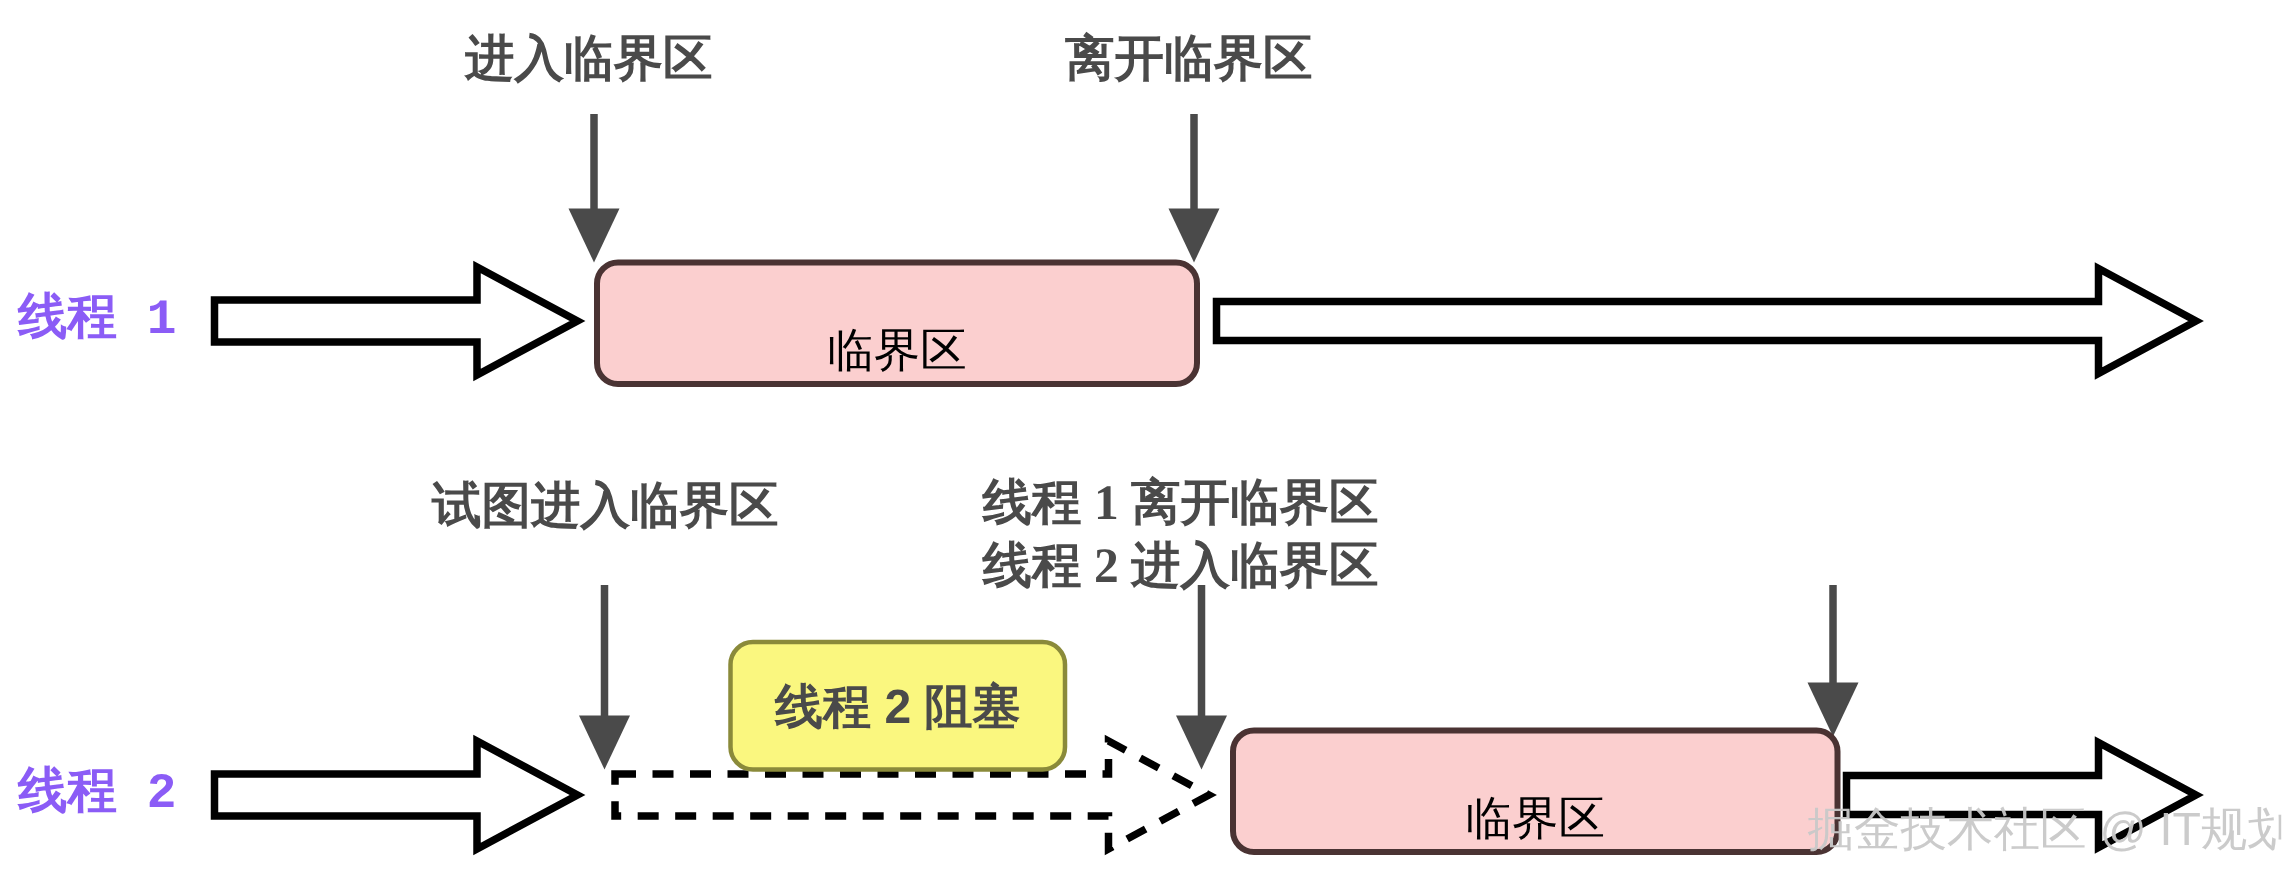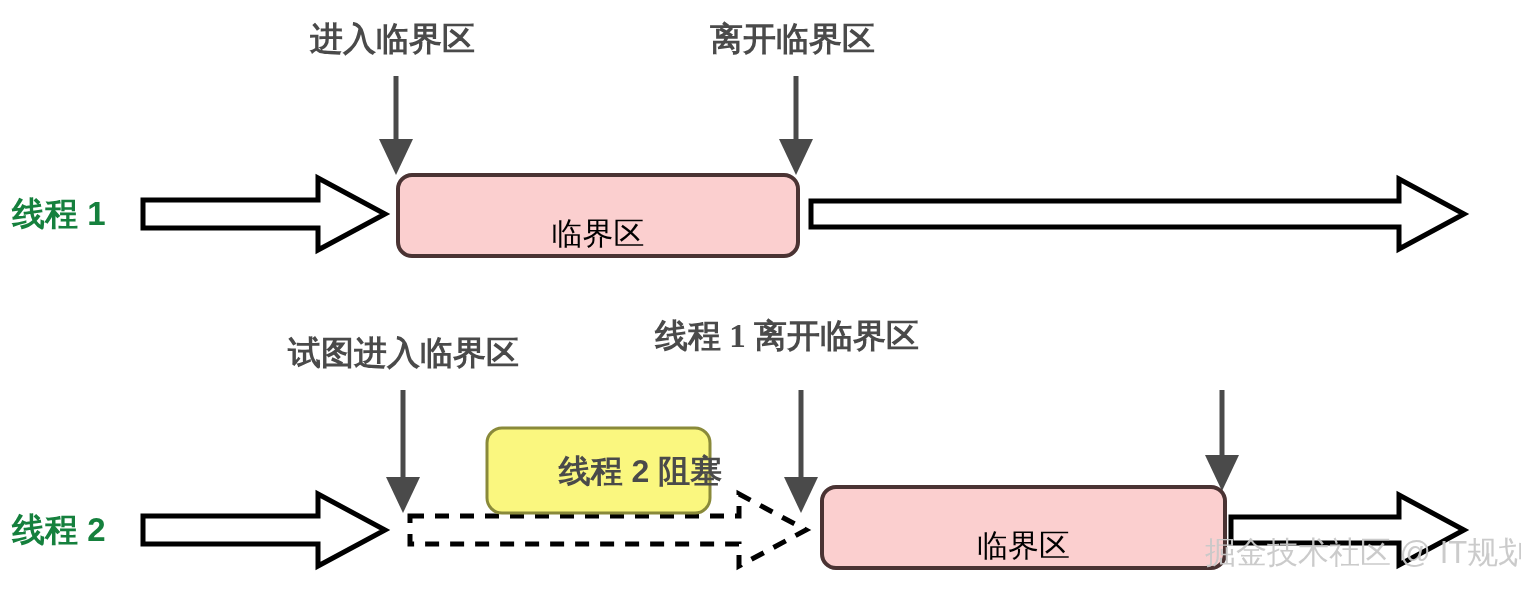"线程 1" .lane-label { color: #15803d -> #8b5cf6; font-family: none -> Liberation Mono, monospace }
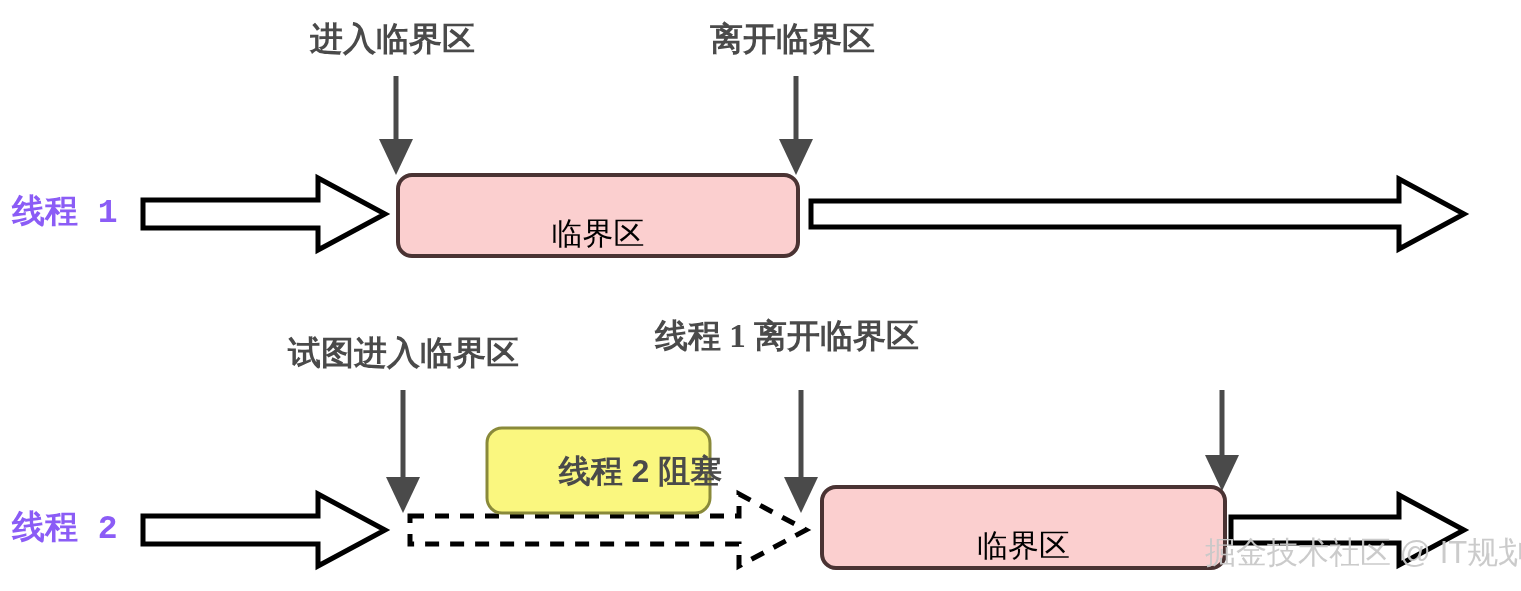"试图进入临界区" div.lbl { top: 334px -> 318px }
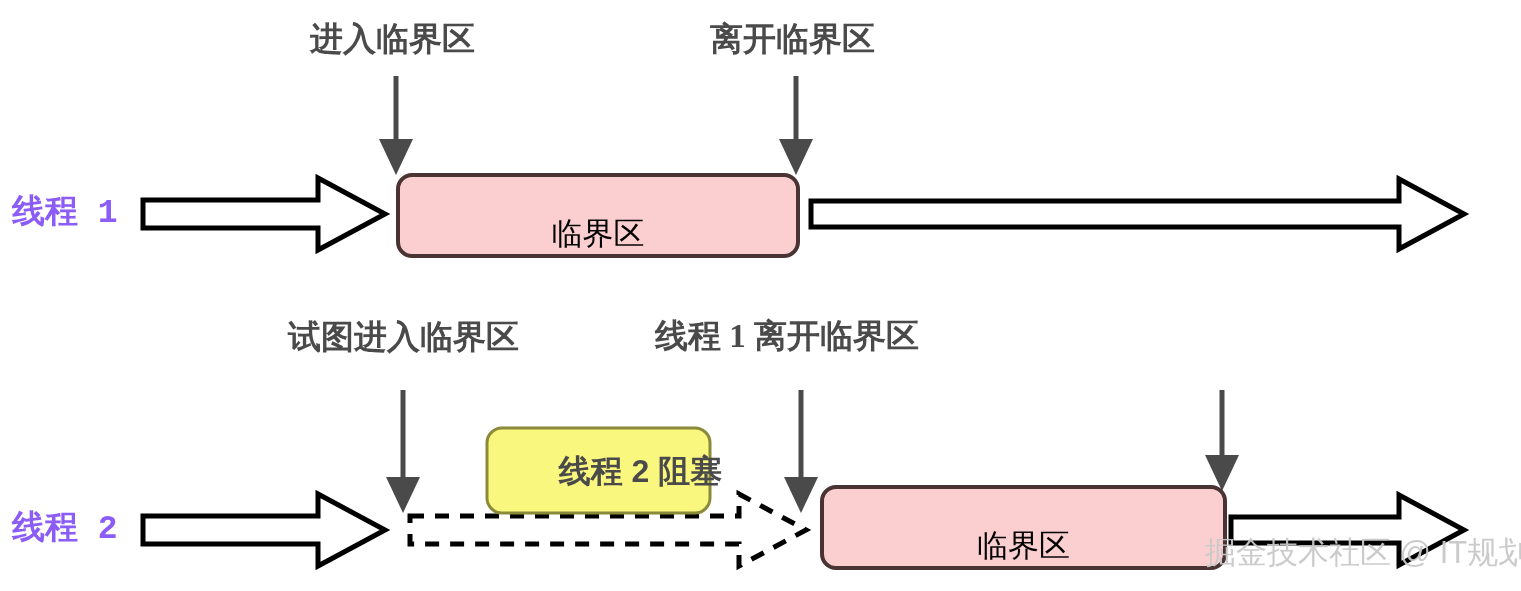"线程 2 进入临界区" div.two-line { html: none -> <div>线程 2 进入临界区</div> }
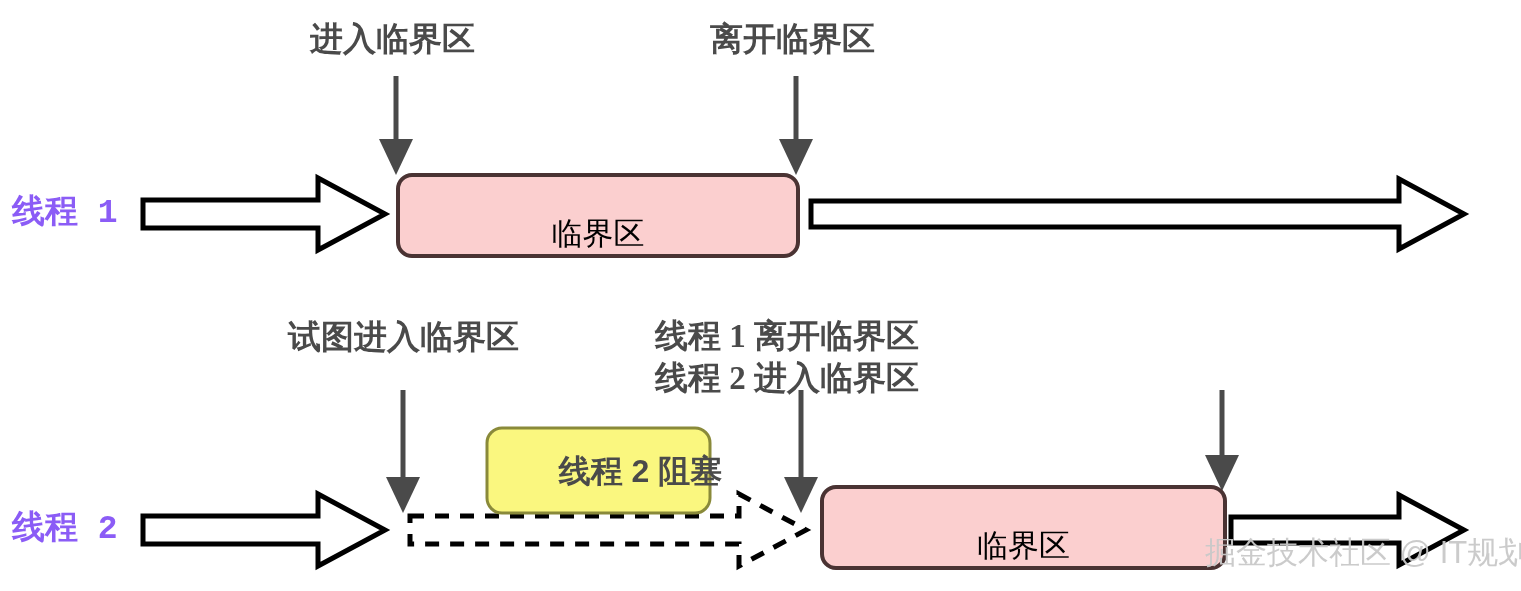"线程 2 阻塞" div.block-text { padding-left: 42px -> none }
